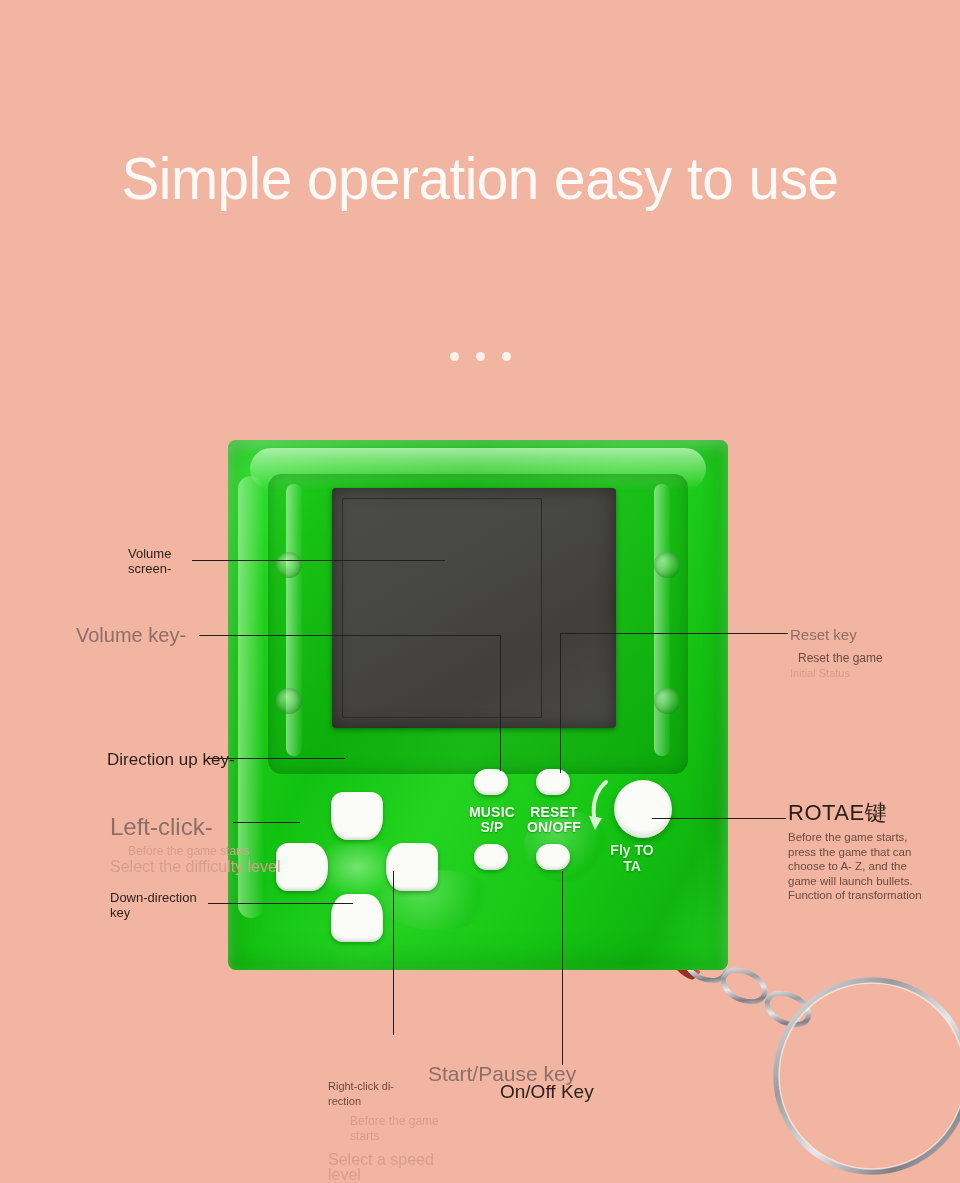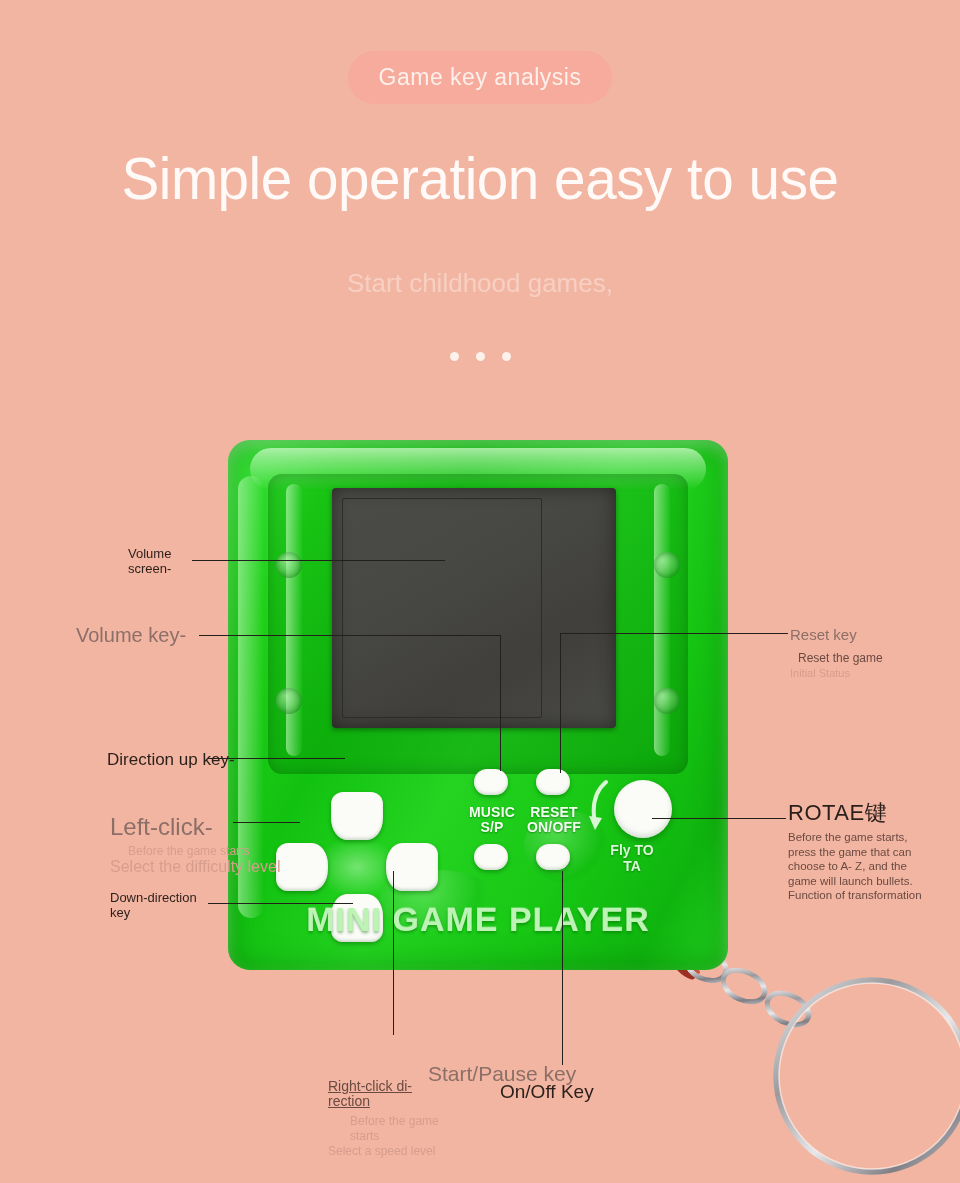"Game key analysis" div.pill { html: <div> <span>Game key analysis</span> </div> -> none }
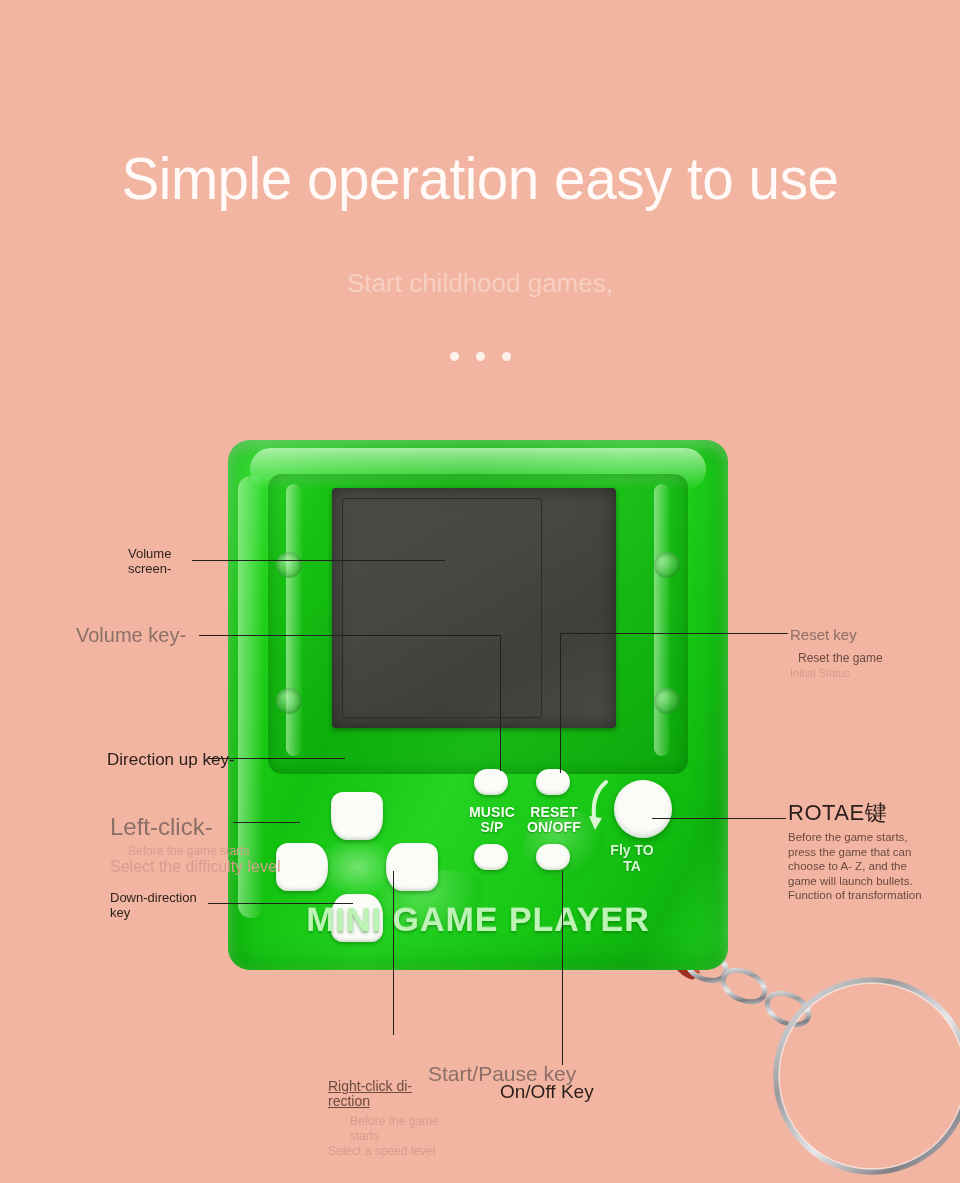"Start childhood games," div.sub-left { html: <div>Start childhood games,</div> -> none }
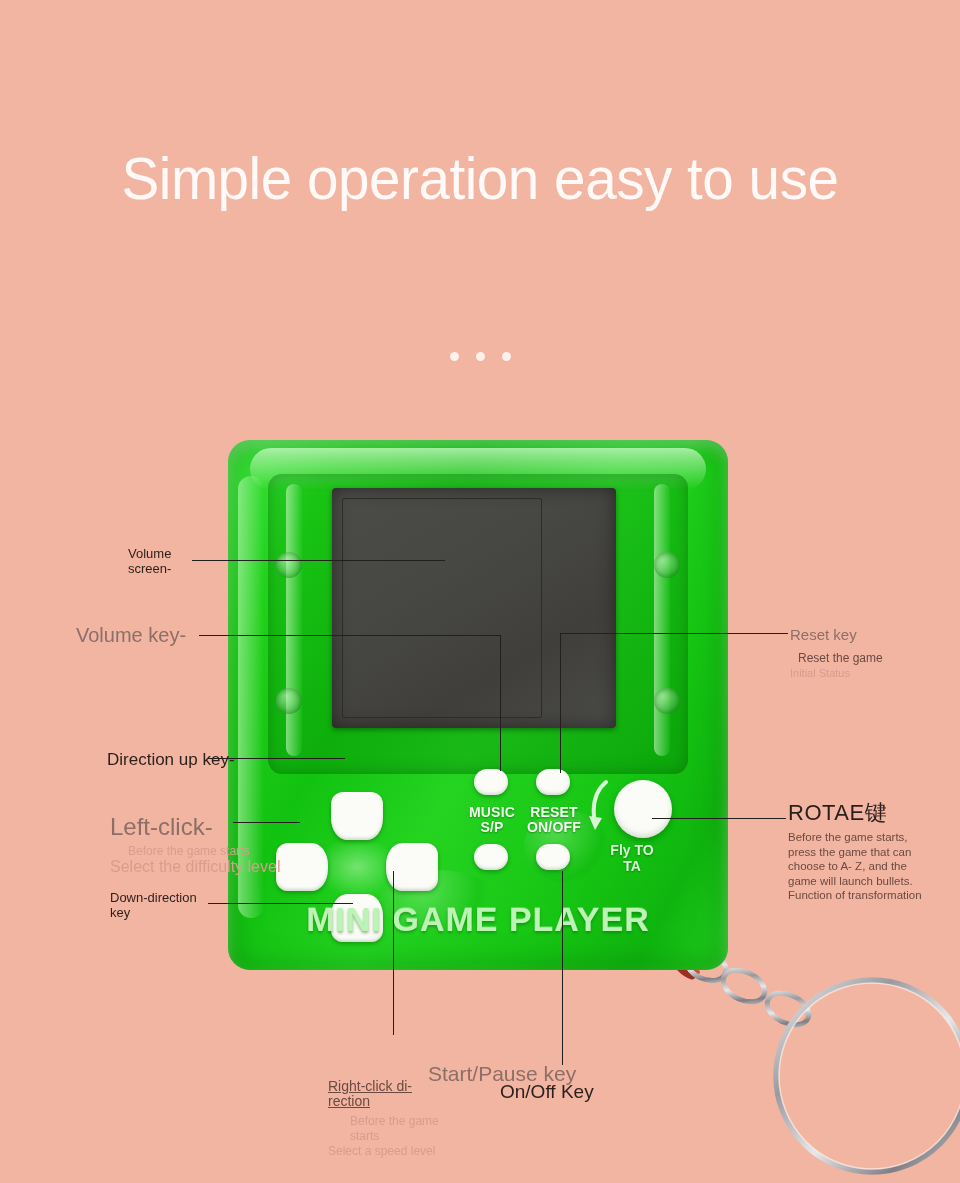"MUSIC" .body-shell { border-radius: 22px -> 8px }
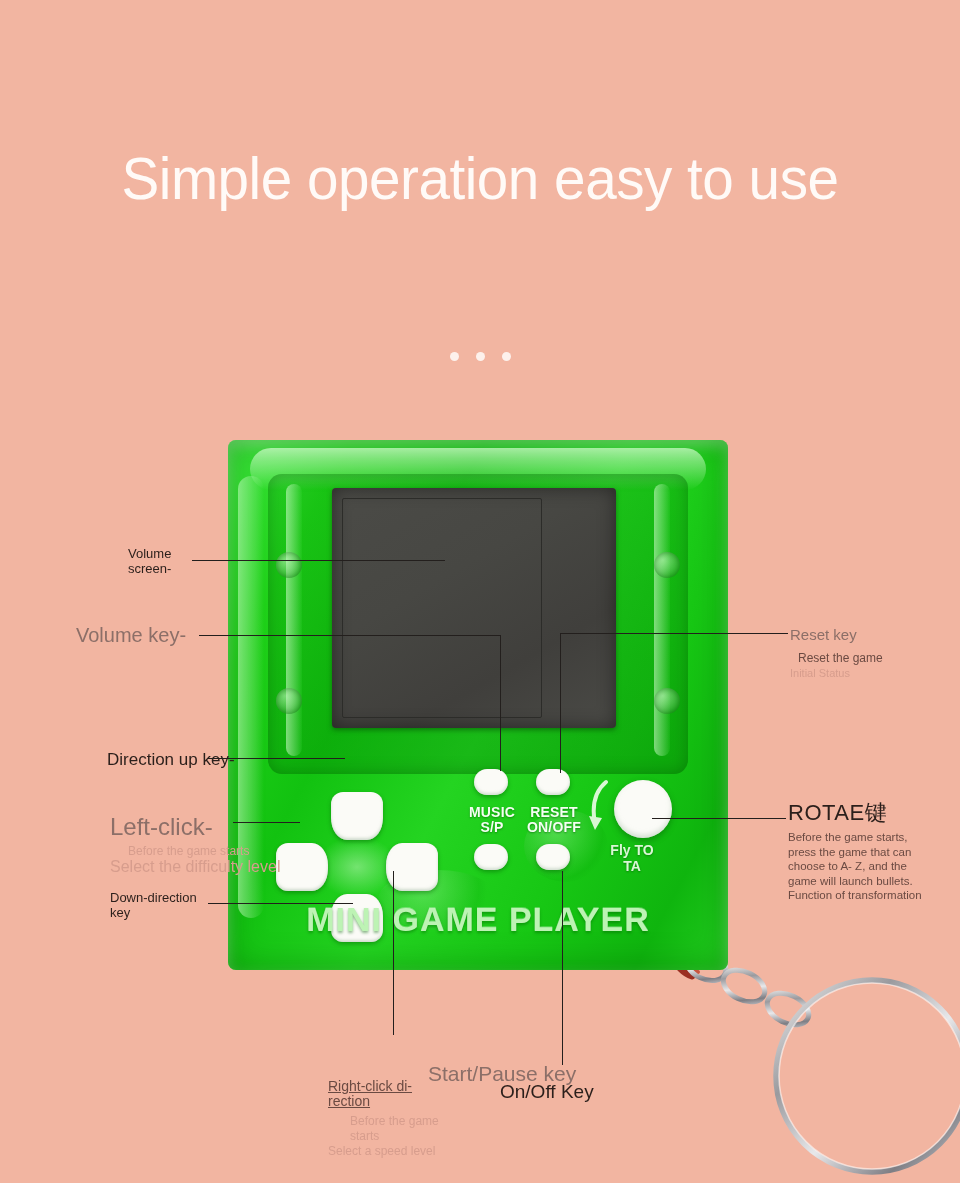"MINI GAME PLAYER" div.brand { html: <div>MINI GAME PLAYER</div> -> none }
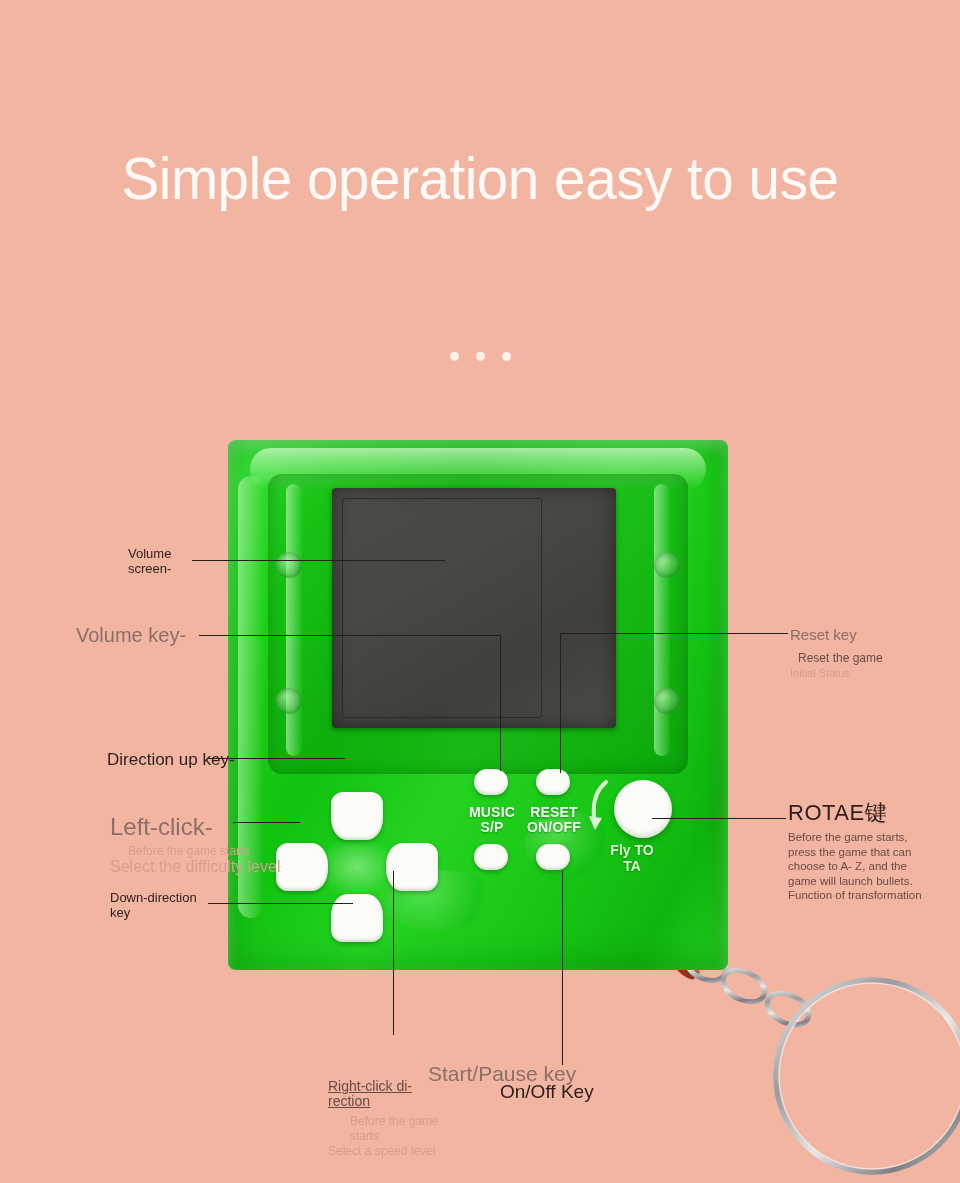"Right-click di-" .a-rightclk .hd { font-size: 14px -> 11px; text-decoration: underline -> none }
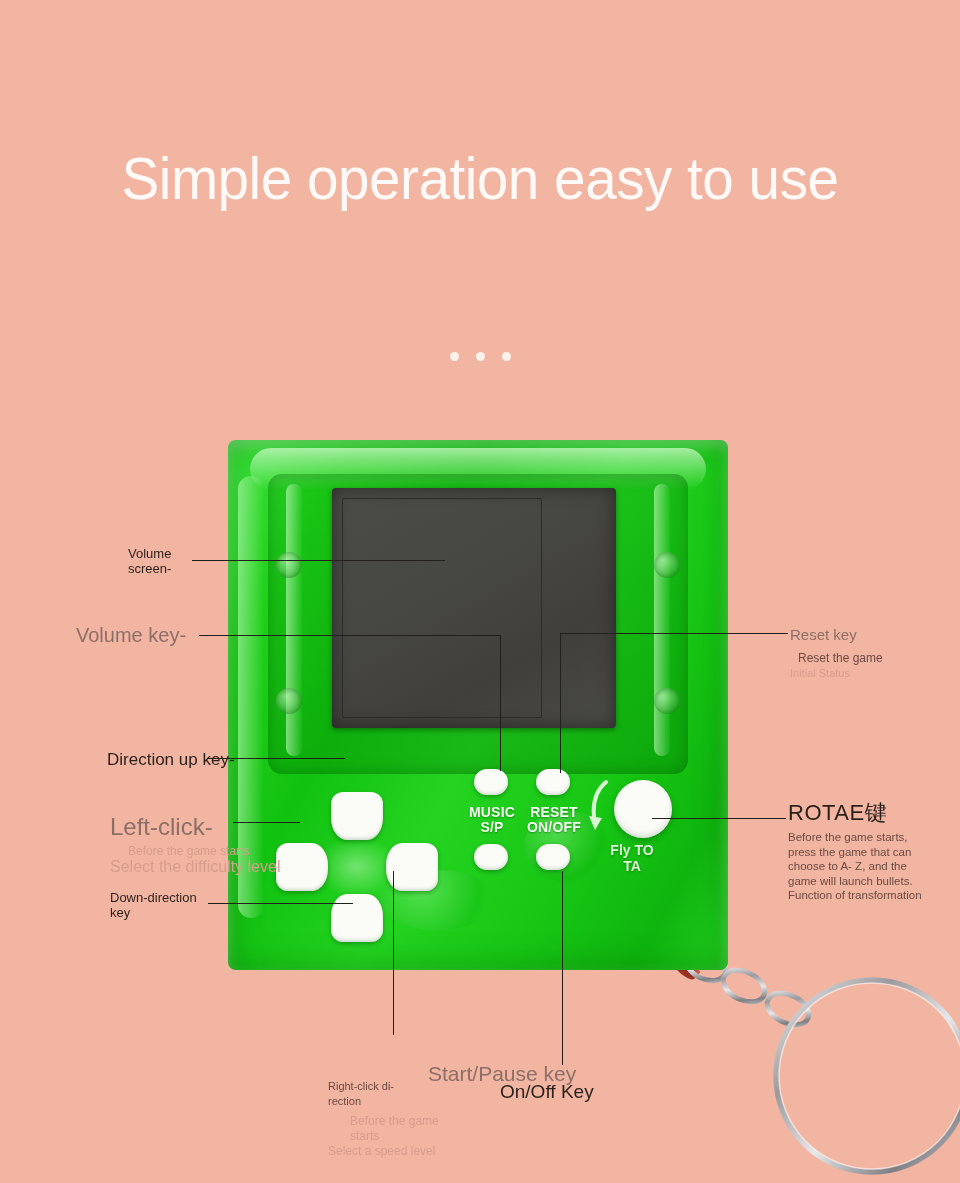"Select a speed level" .a-rightclk .s2 { font-size: 12px -> 16px; margin-top: none -> 8px }
